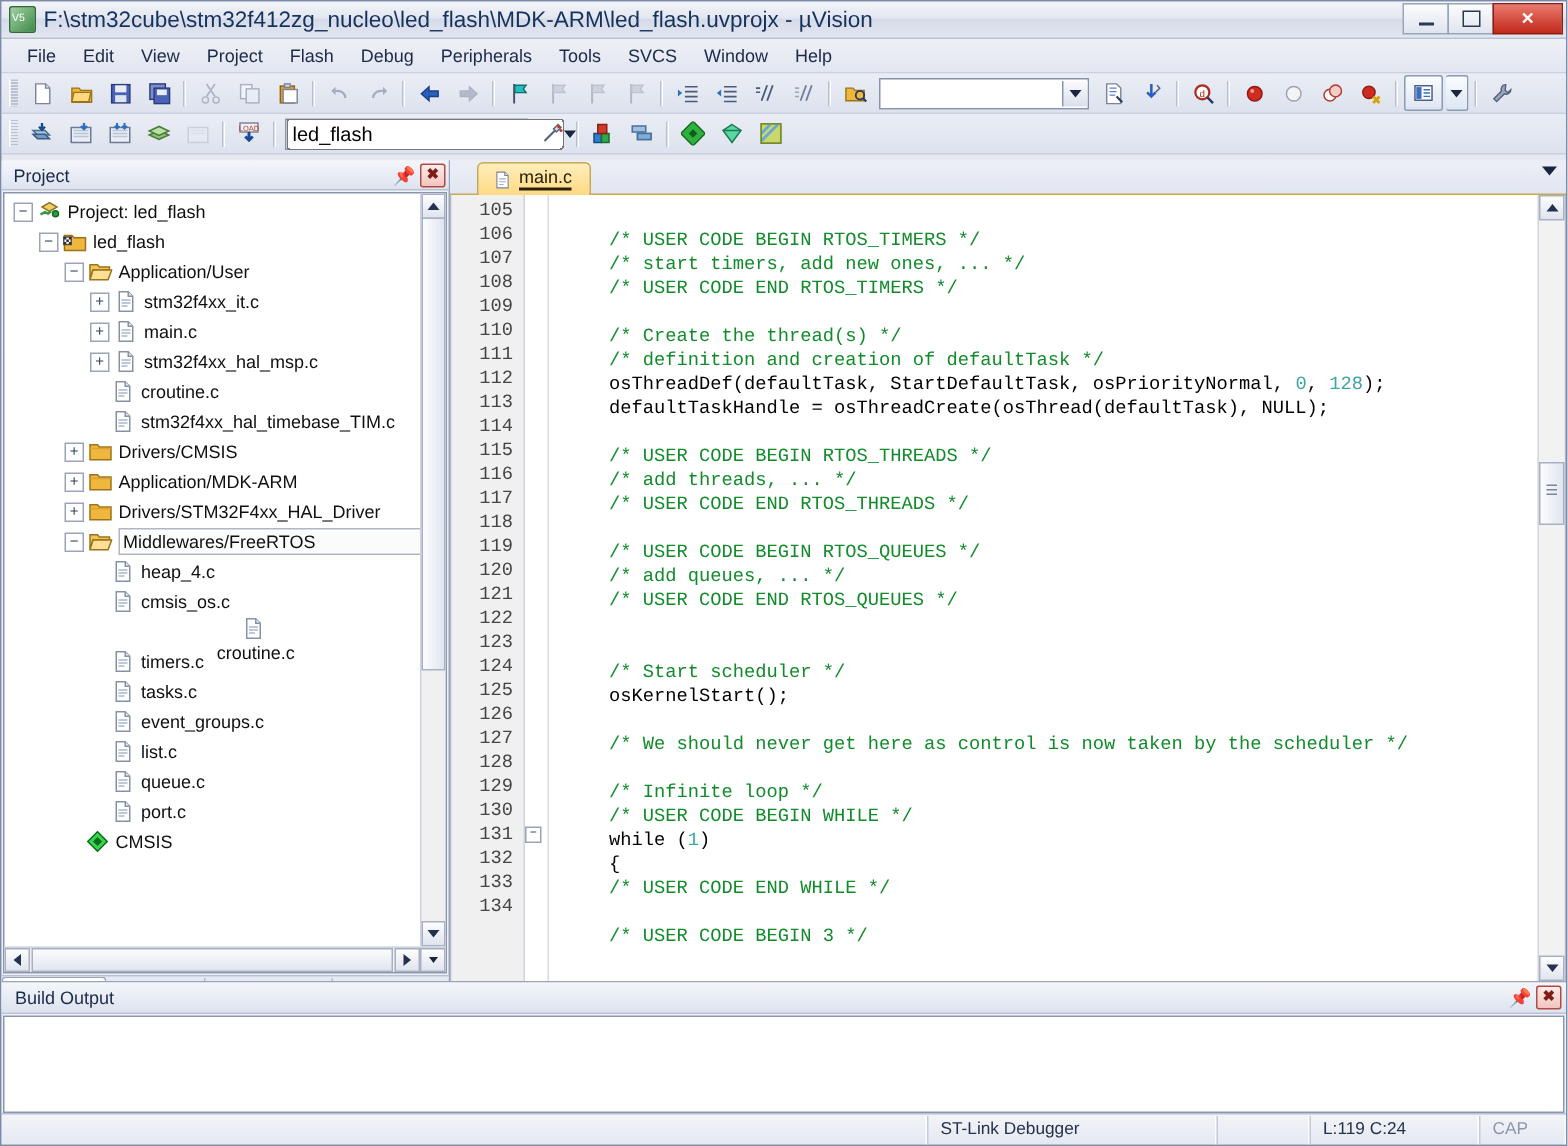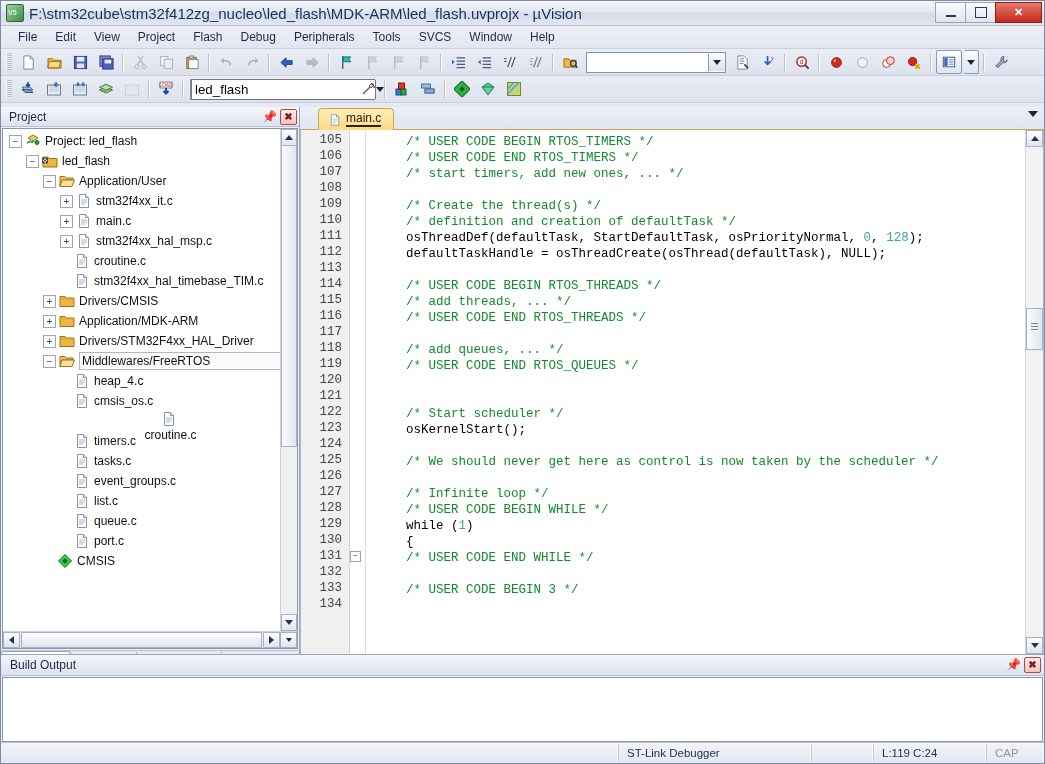"/* USER CODE BEGIN RTOS_TIMERS" .codetxt { margin-top: none -> 8px; padding-top: 4px -> 14px }
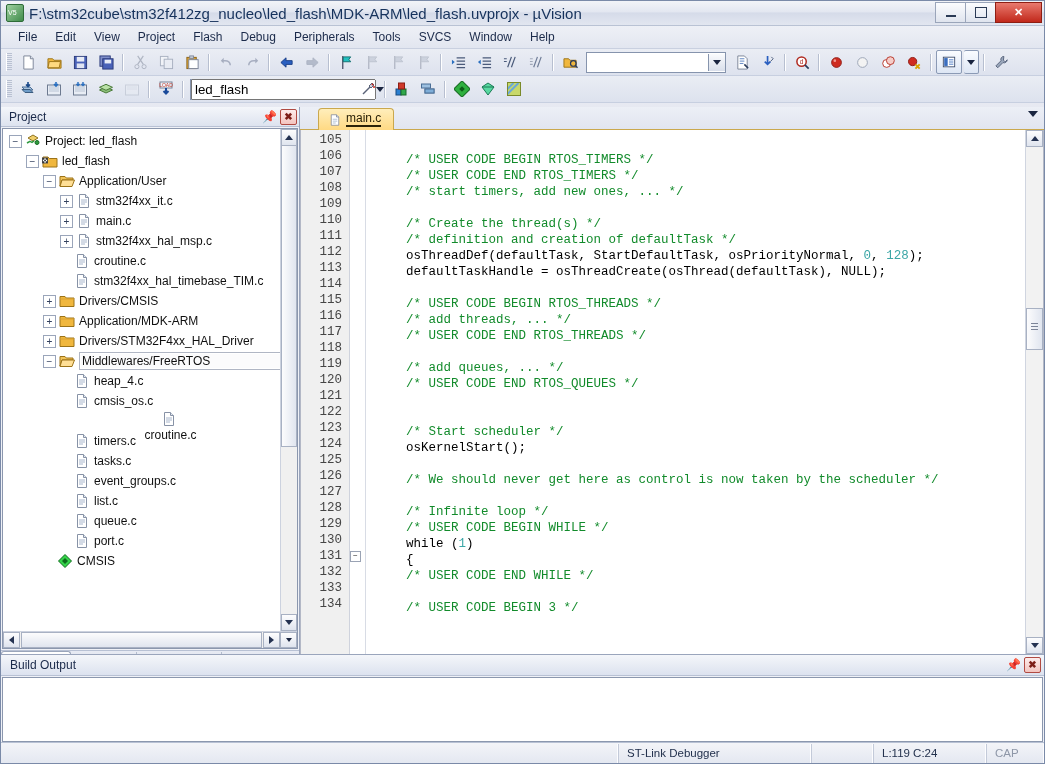"/* USER CODE END RTOS_TIMERS" div.cl { order: before "/* start timers, add new" -> after "/* start timers, add new" }
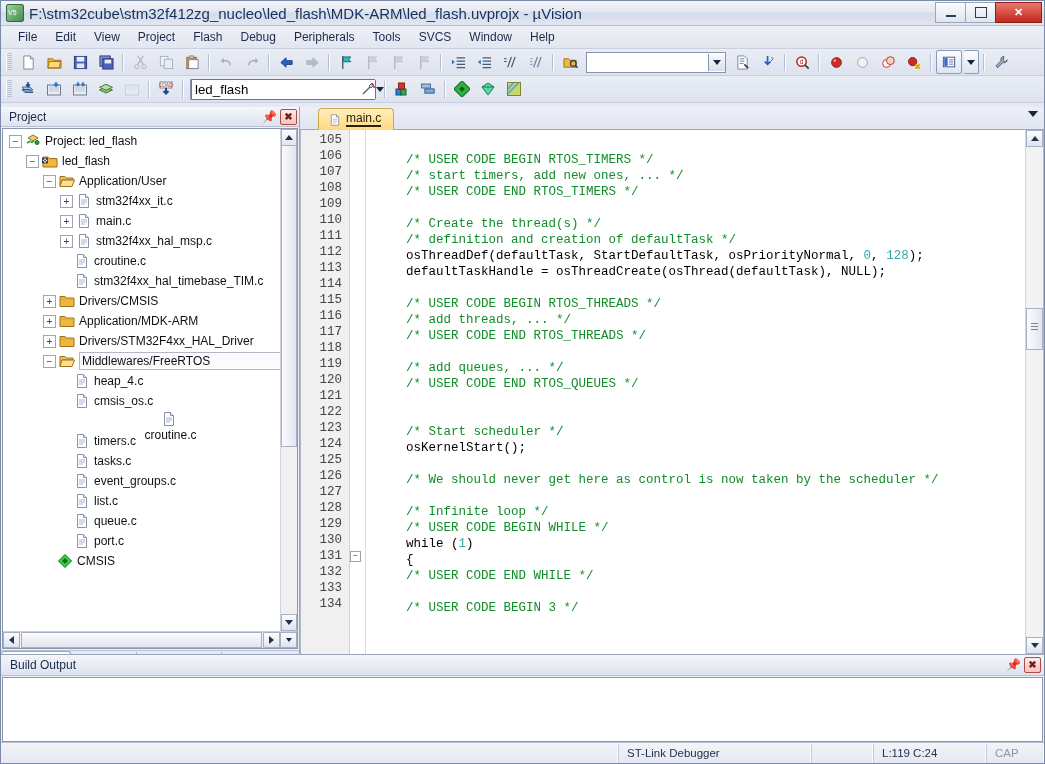"/* USER CODE BEGIN RTOS_QUEUES" div.cl { html: none -> <div><span> /* USER CODE BEGIN RTOS_QUEUES */</span></div> }
